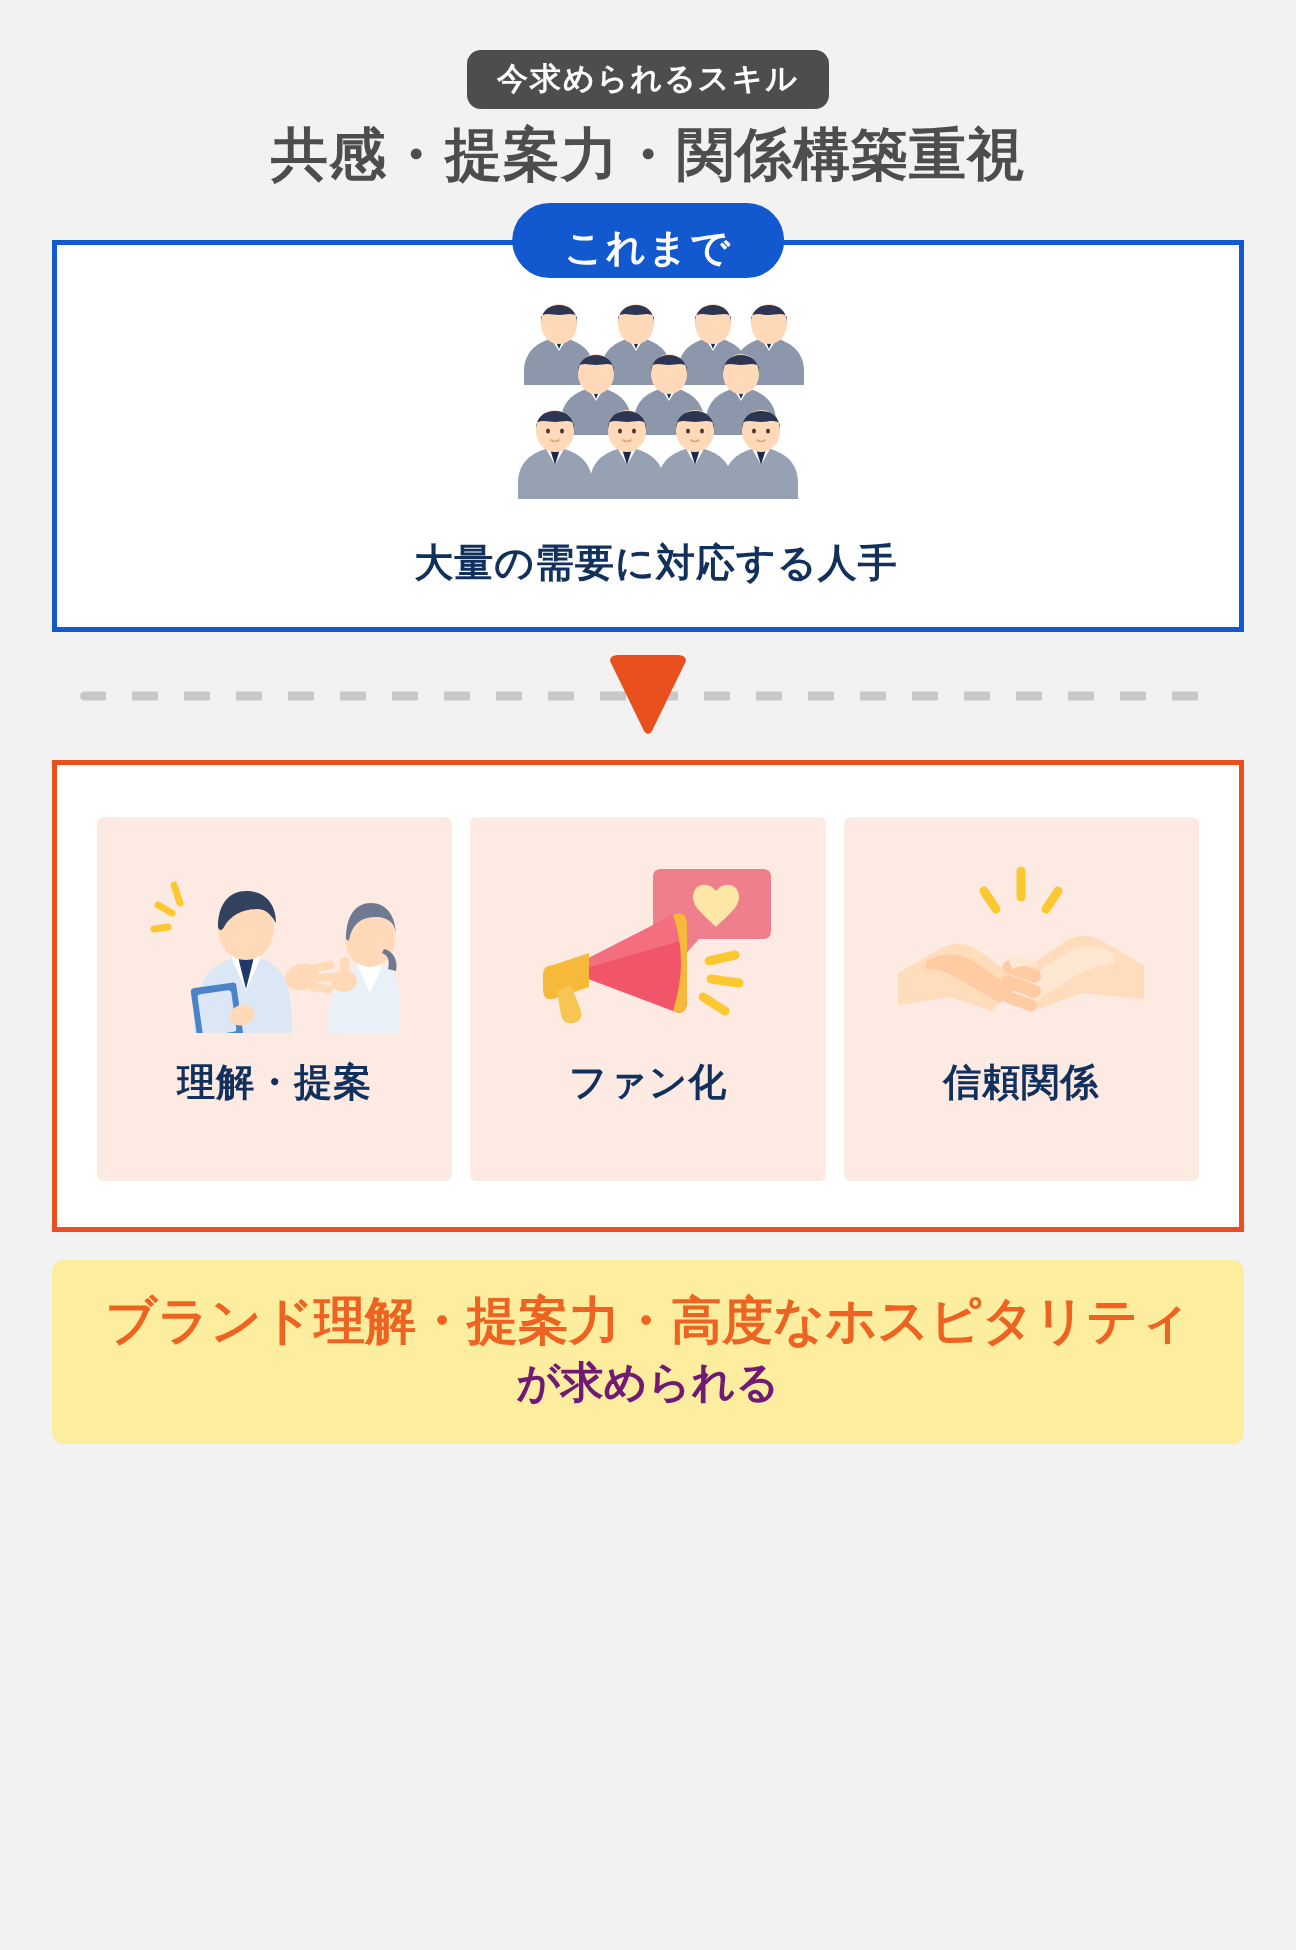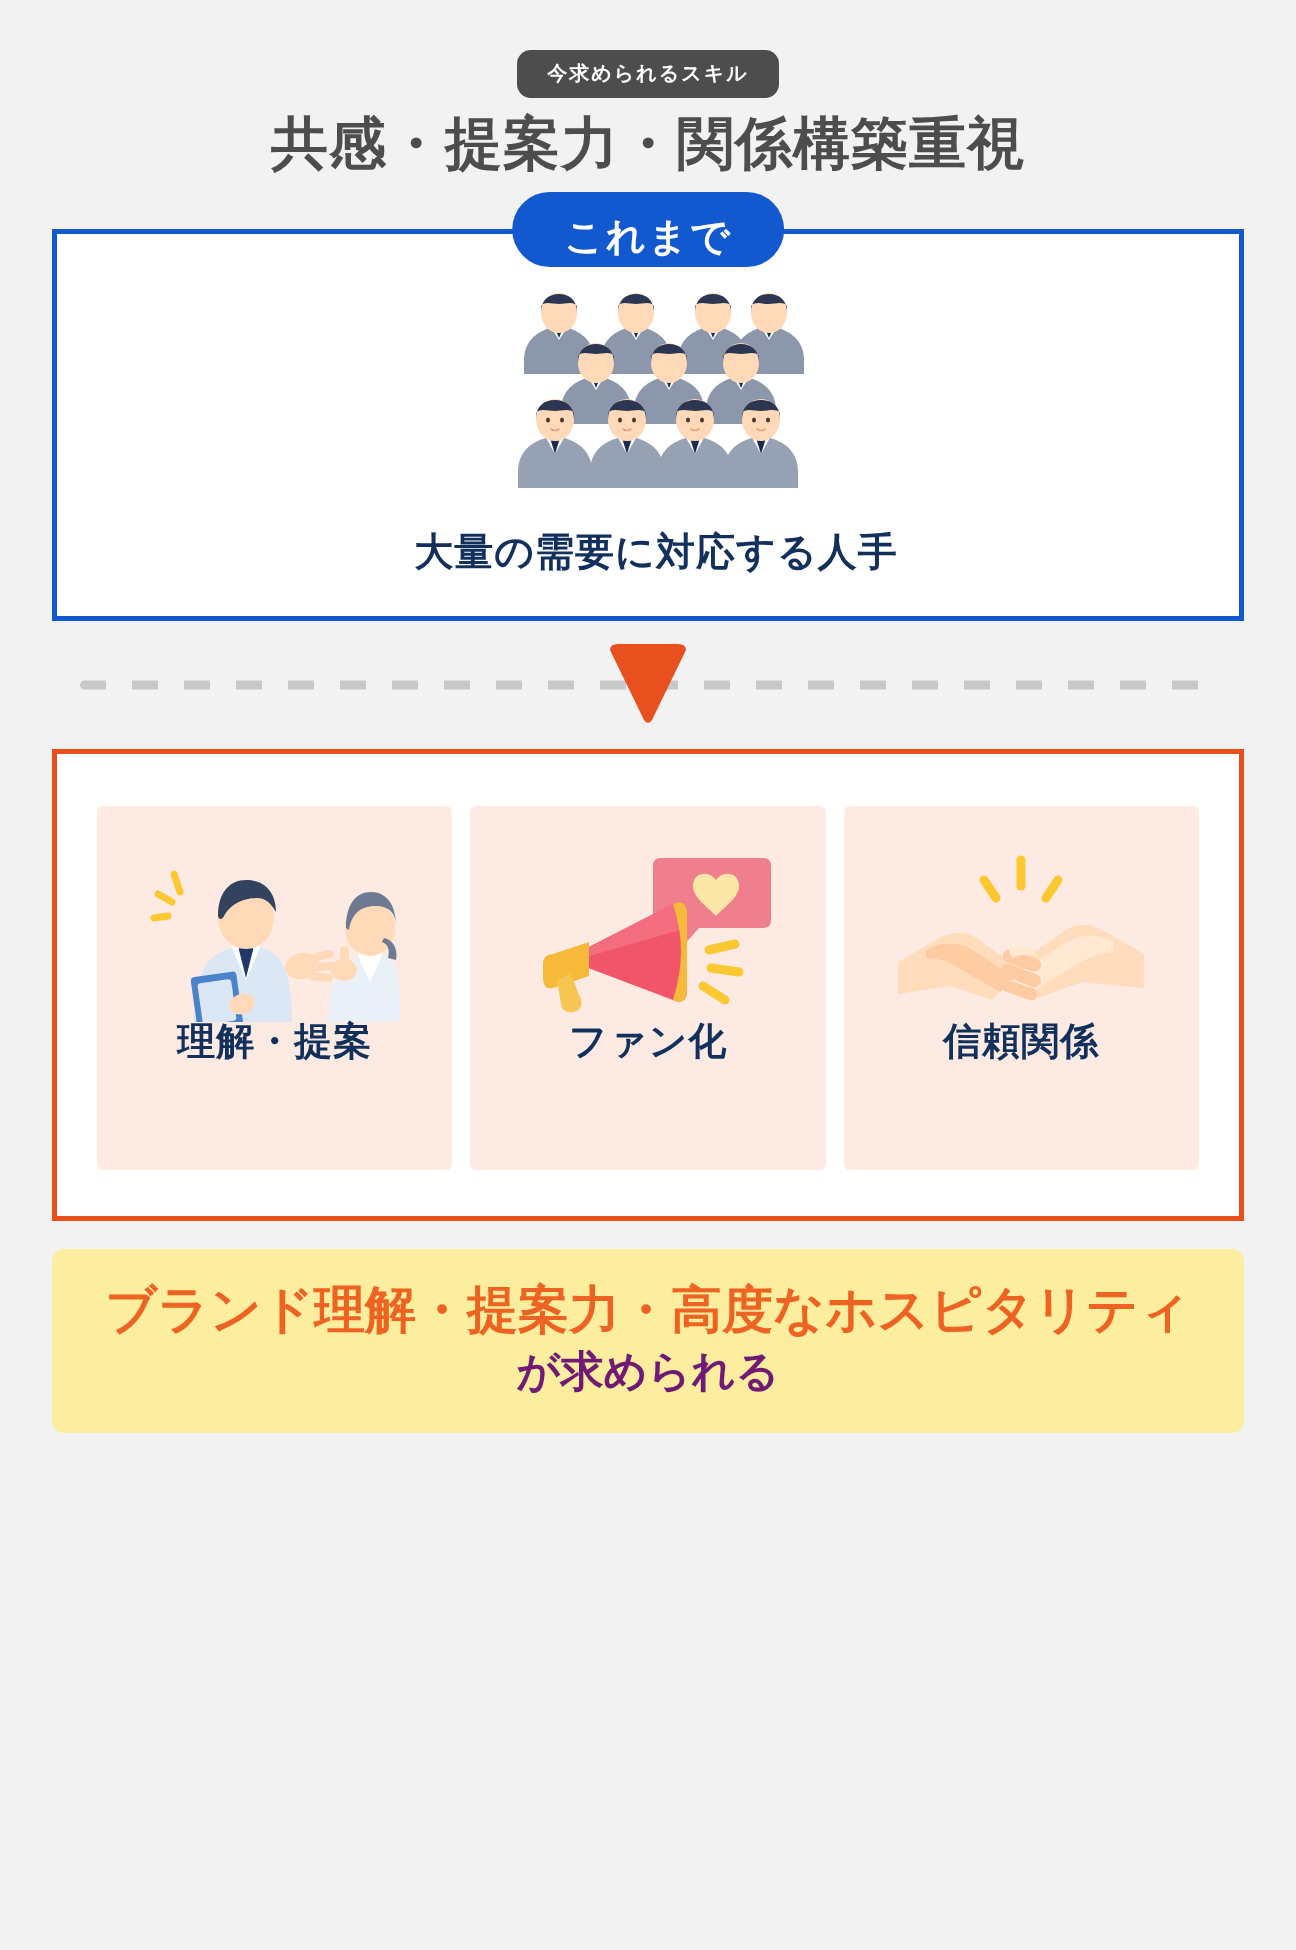"今求められるスキル" .badge { font-size: 20px -> 31px }
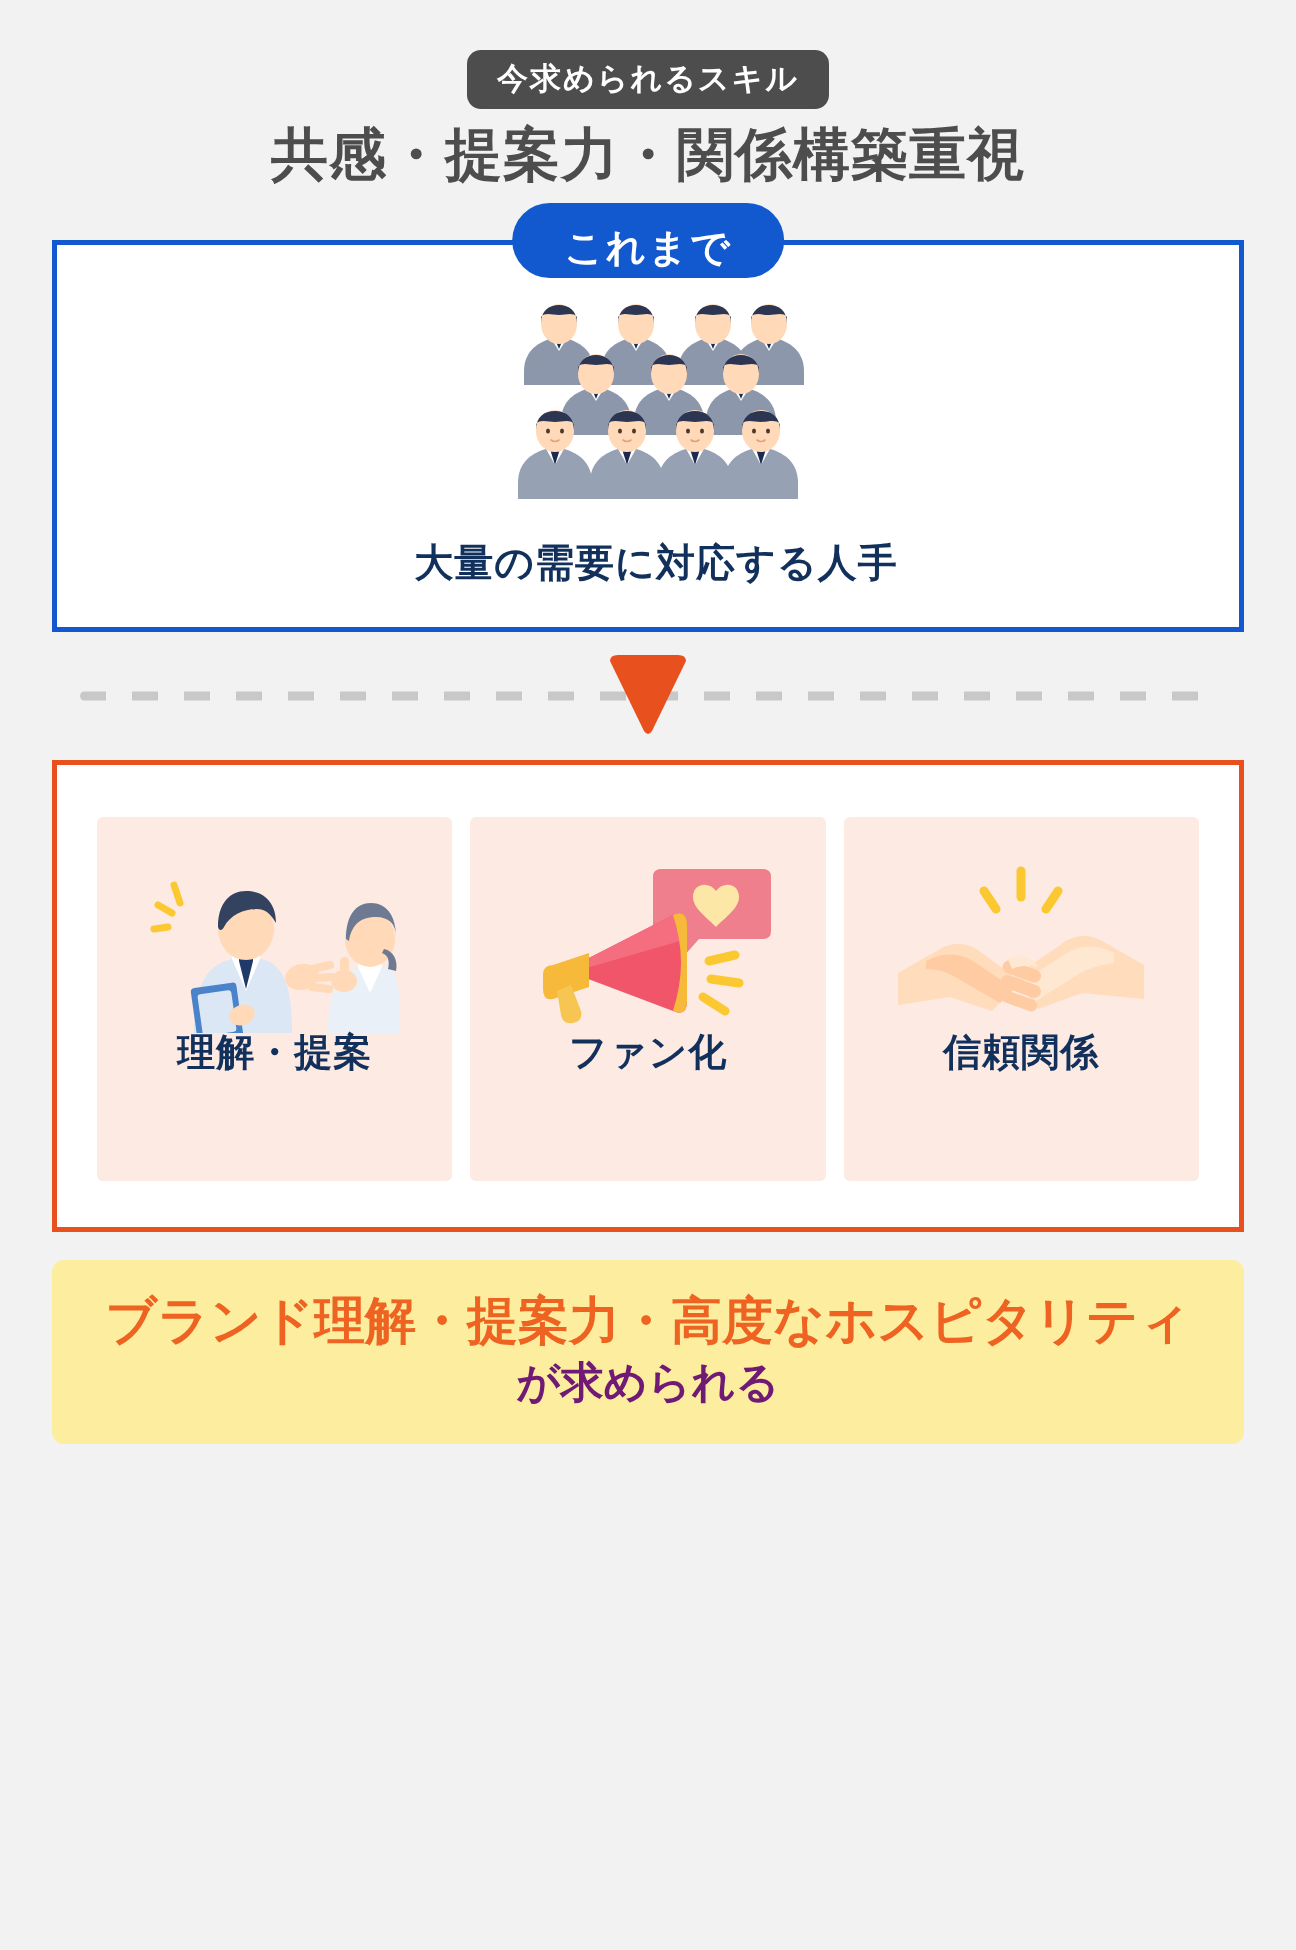"理解・提案" .card-label { margin-top: none -> 30px }
